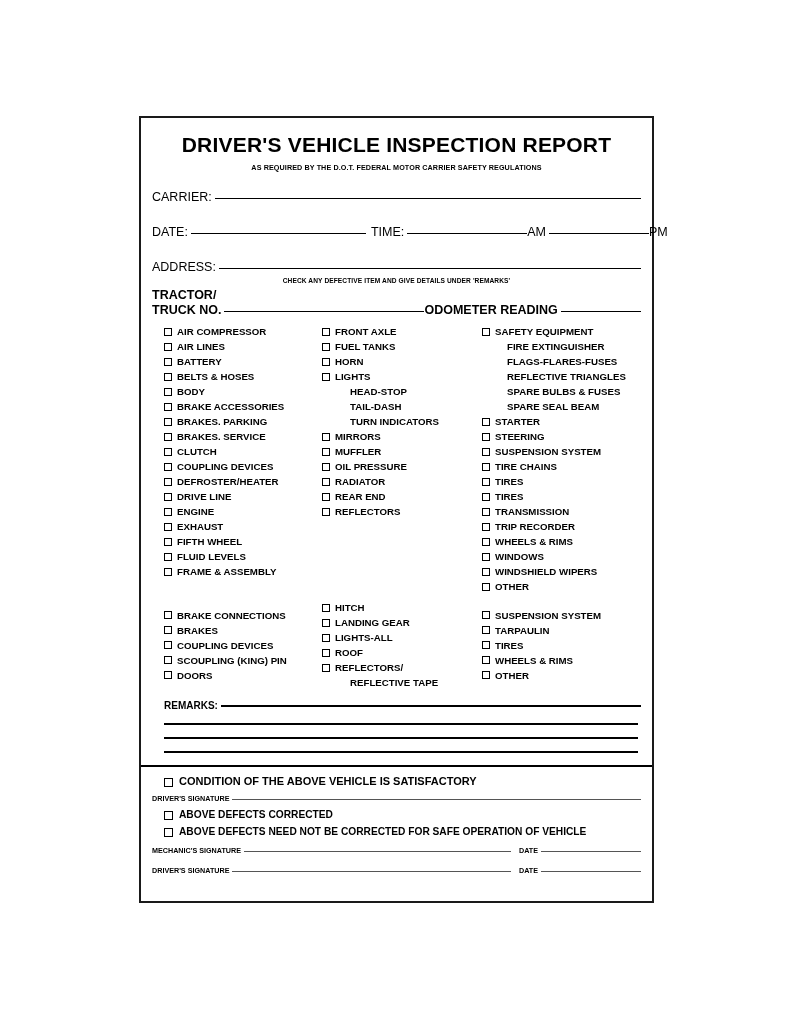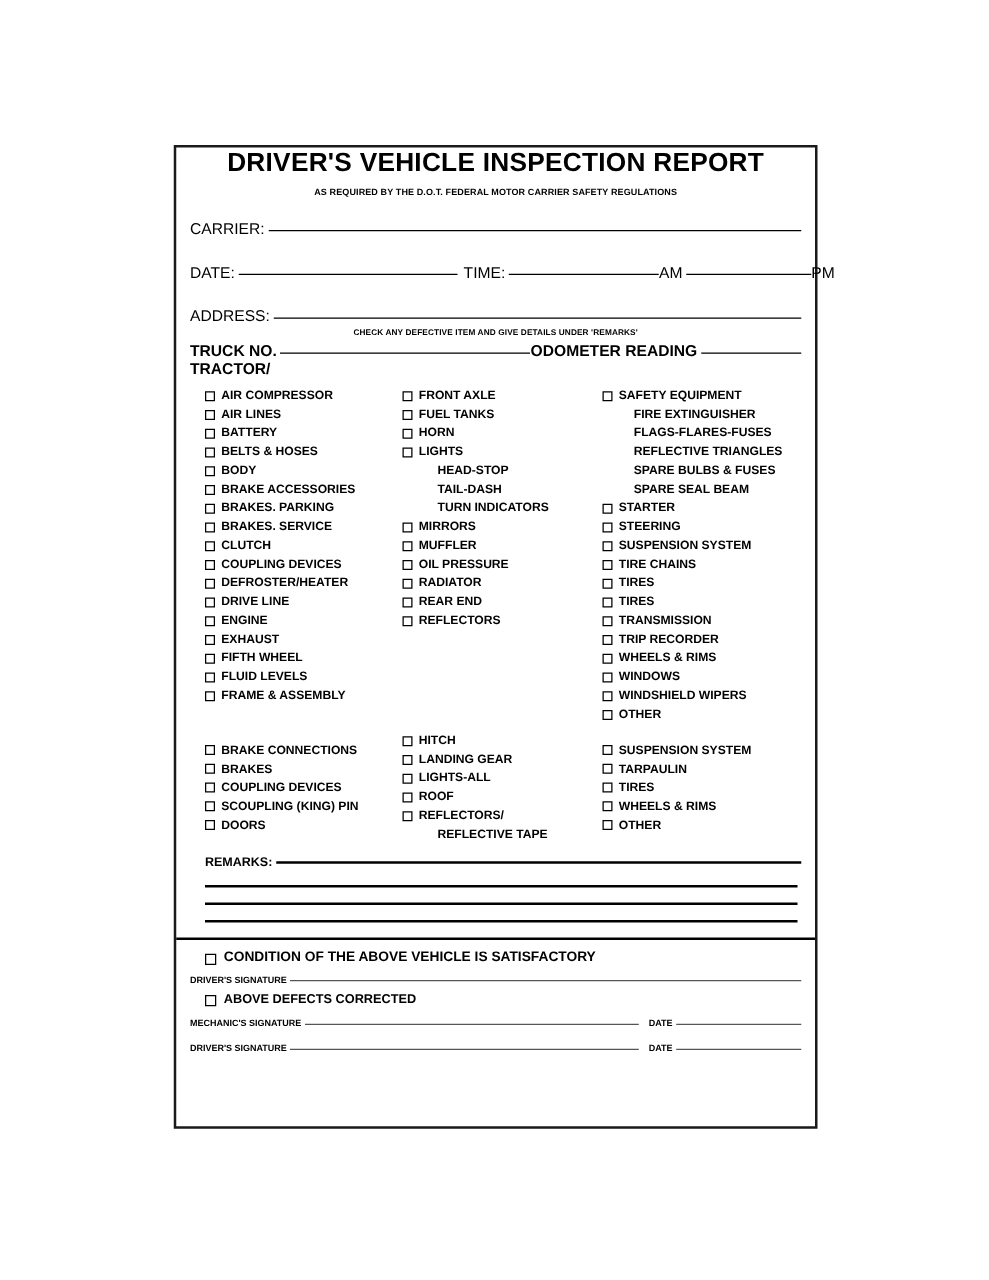"DRIVER'S VEHICLE INSPECTION REPORT" .title { margin-top: 2px -> 16px }
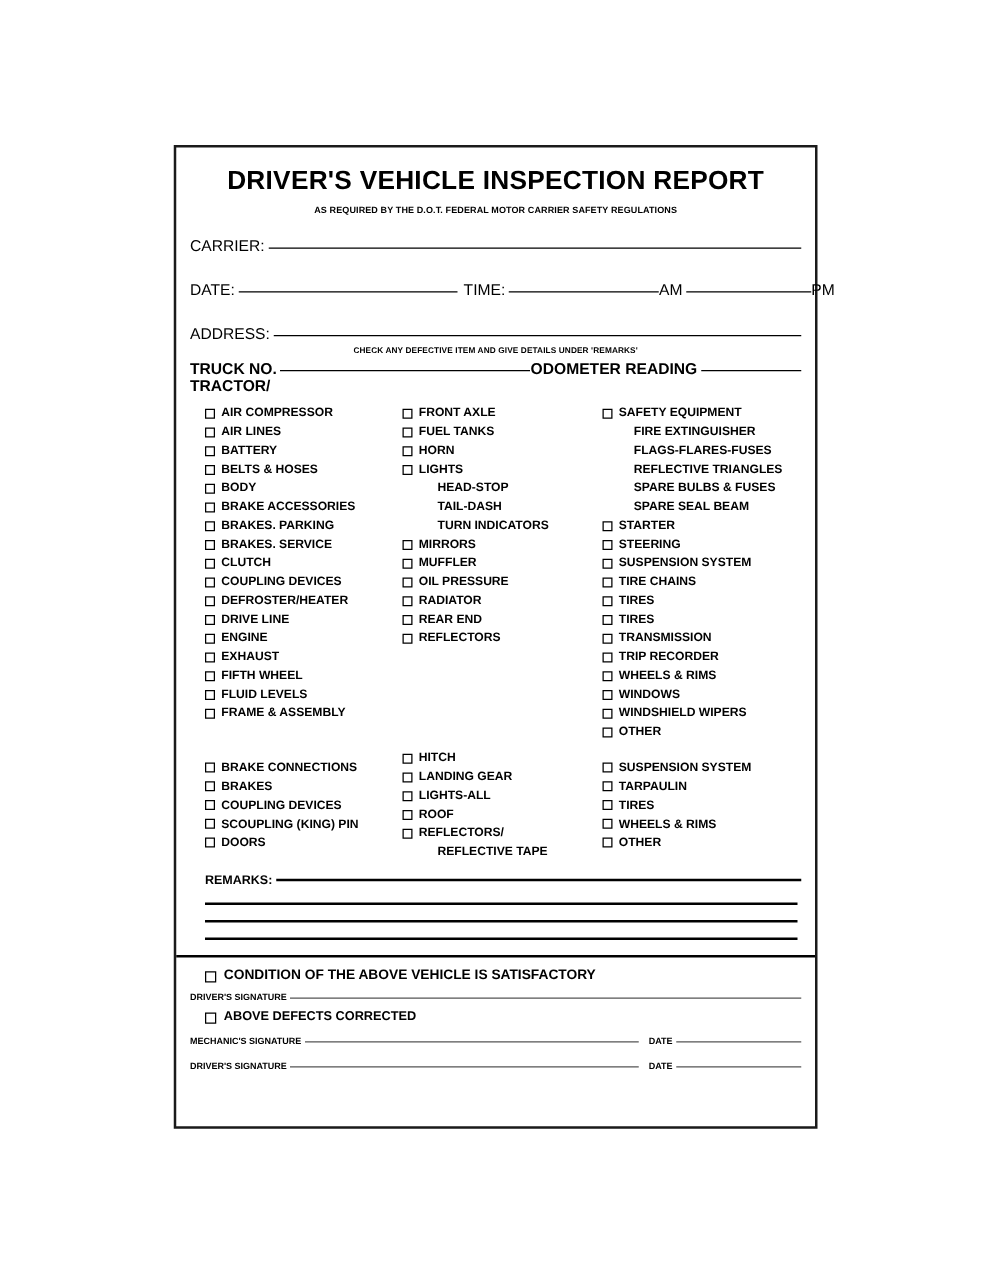"TRUCK NO." div { order: before "TRACTOR/" -> after "TRACTOR/" }
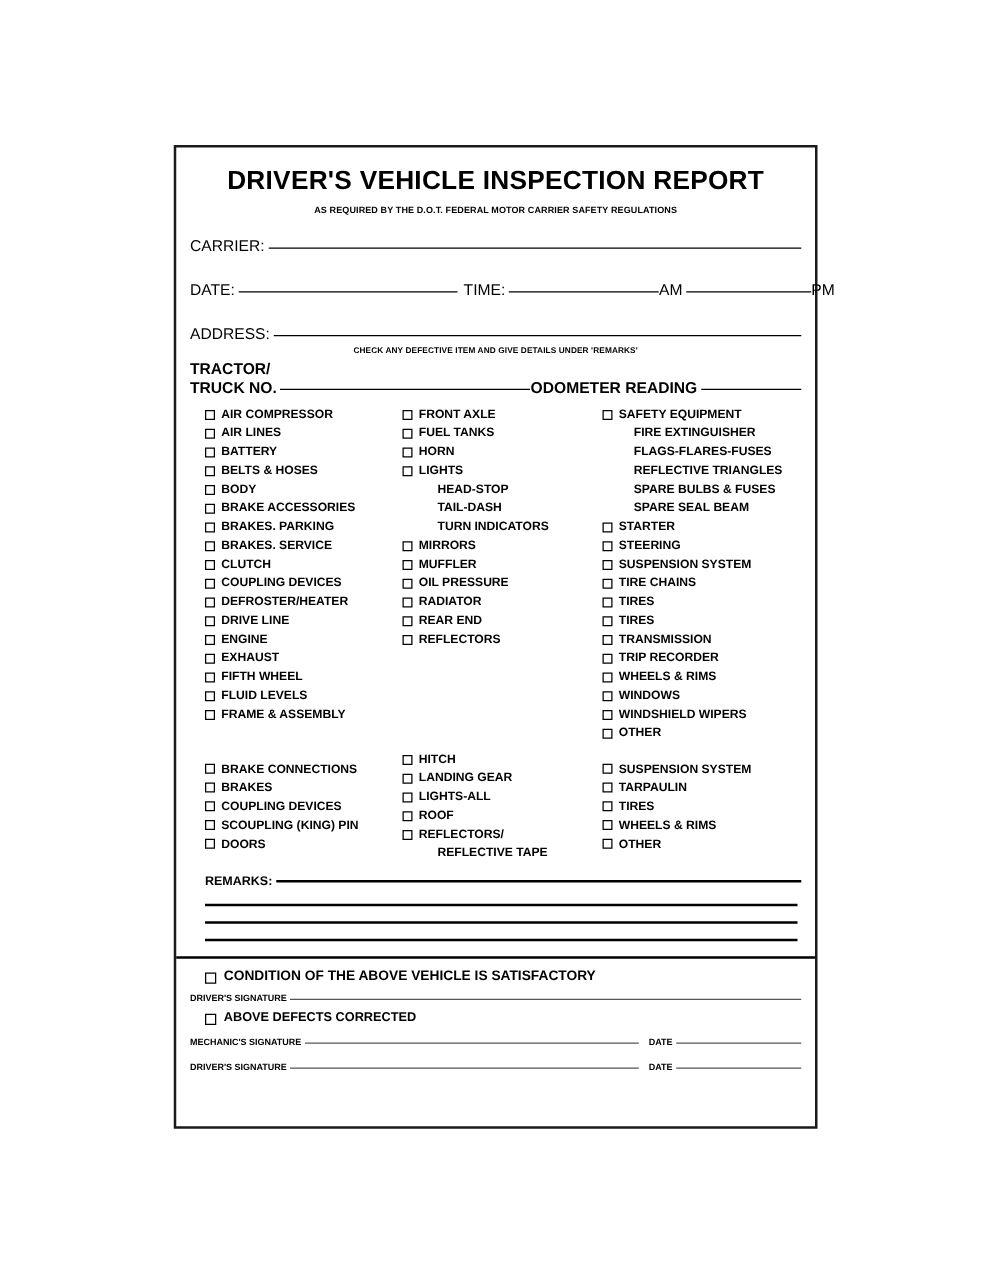"ABOVE DEFECTS NEED NOT BE" div.defect-row { html: none -> <div> <span></span> <span>ABOVE DEFECTS NEED NOT BE CORRECTED FOR SAFE OPERATION OF VEHICLE</span> </div> }
